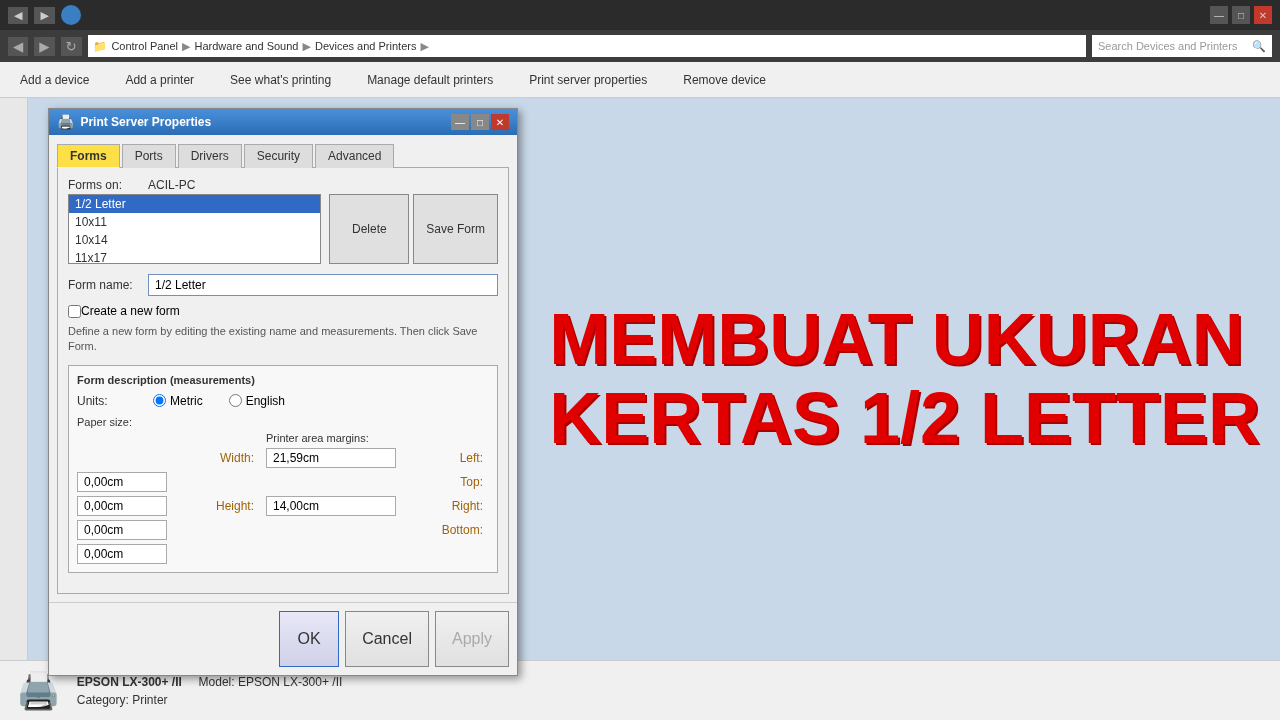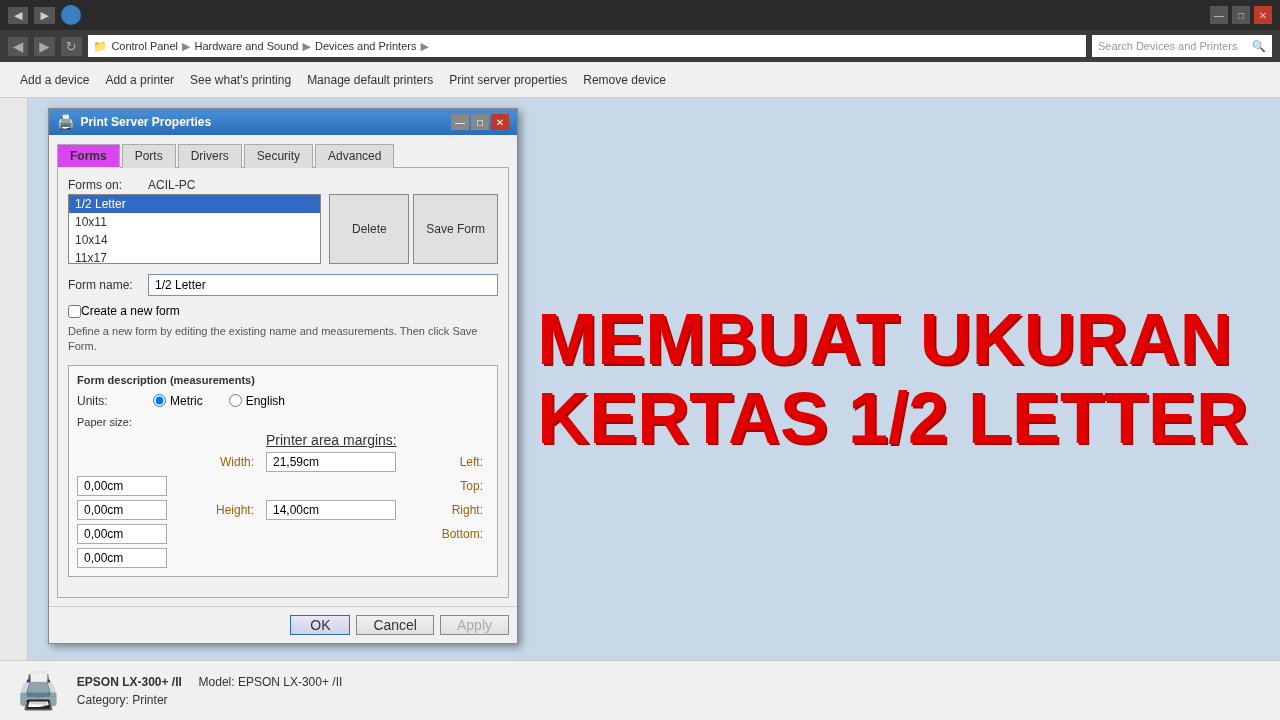"Add a device" .toolbar { gap: 0 -> 20px }
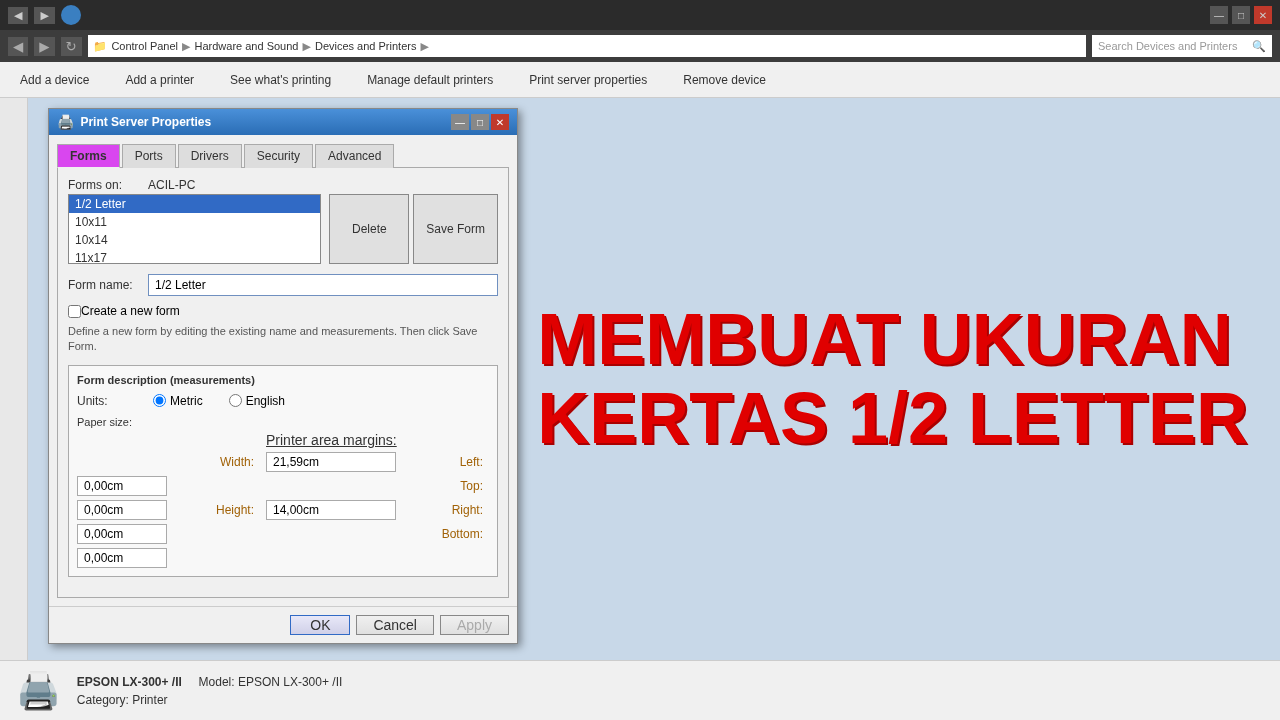"Forms" .tab.active { background: #d946ef -> #fde047 }
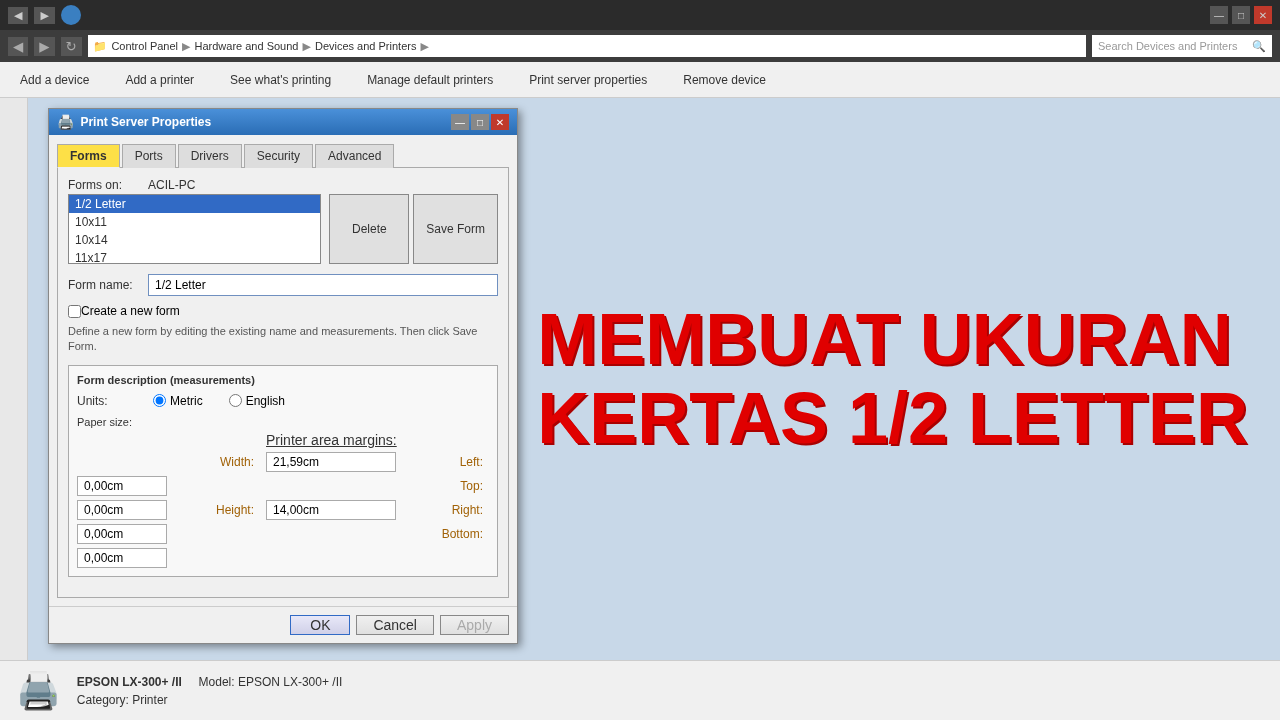"MEMBUAT UKURAN" .red-text { right: 32px -> 20px }
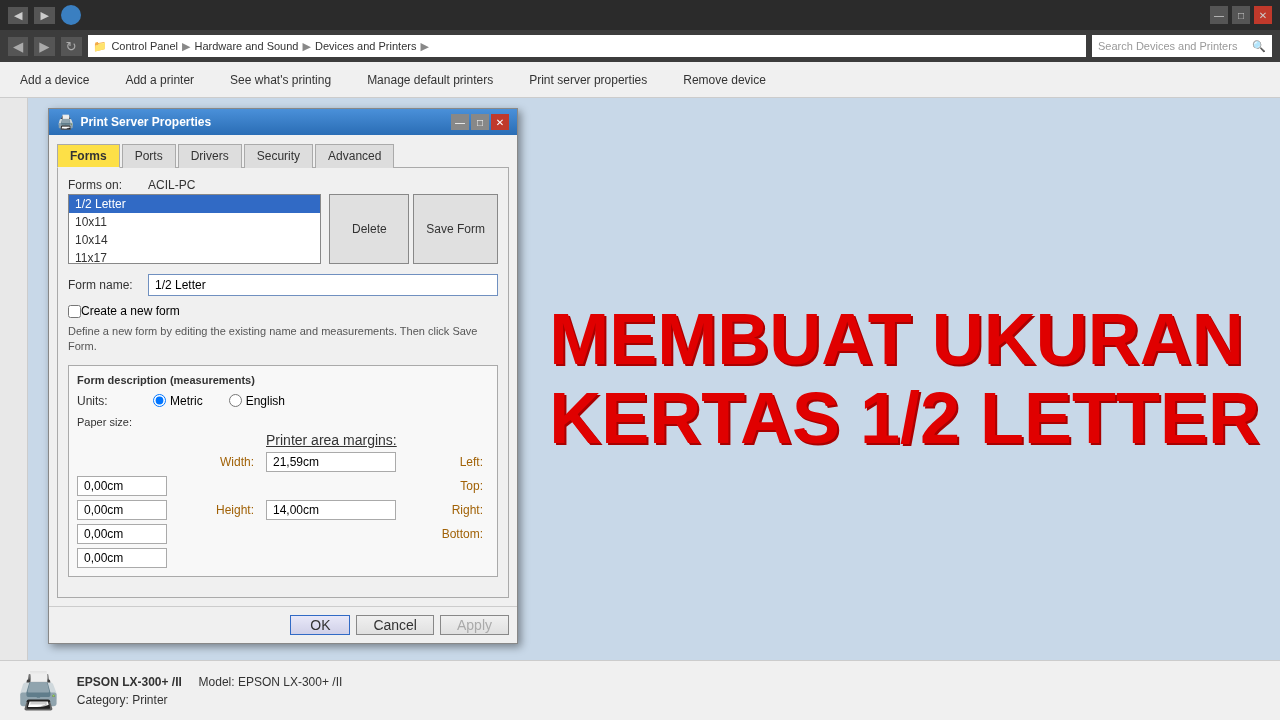"Printer area margins:" .meas-header2 { font-size: 14px -> 11px; text-decoration: underline -> none }
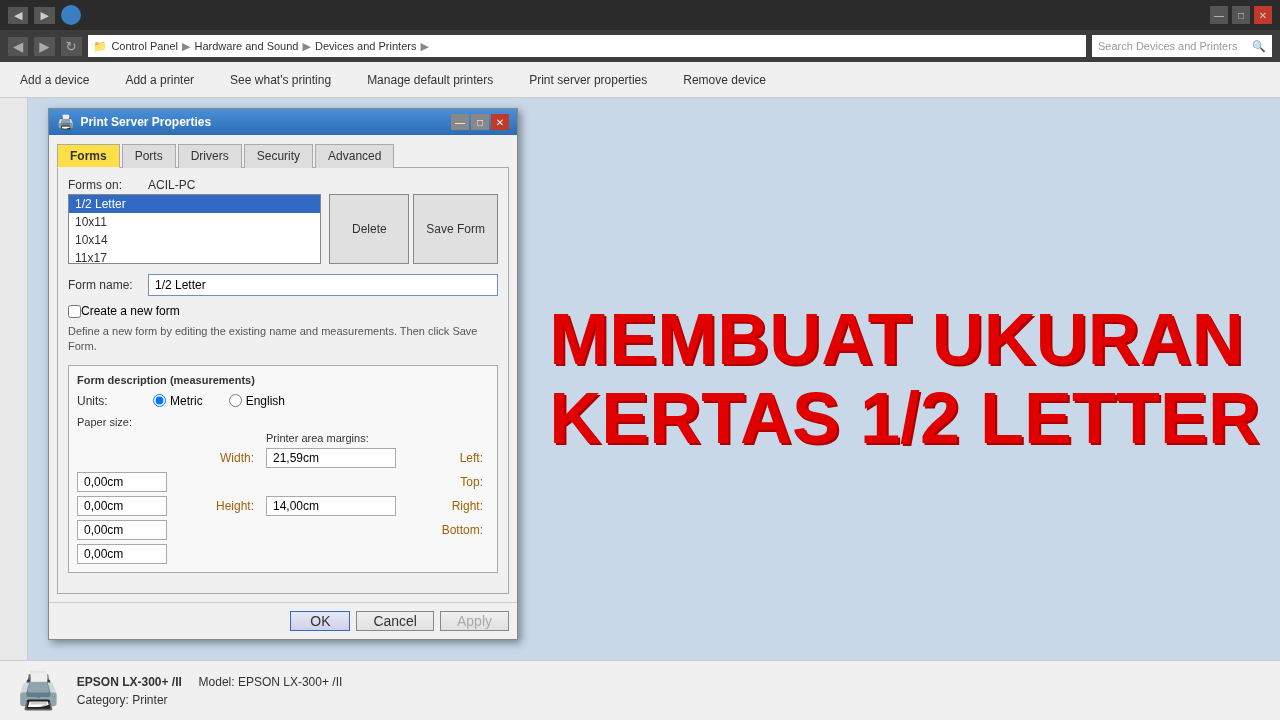"OK" .dlg-btn { font-size: 14px -> 16px; padding: 1px 16px -> 18px 16px }
